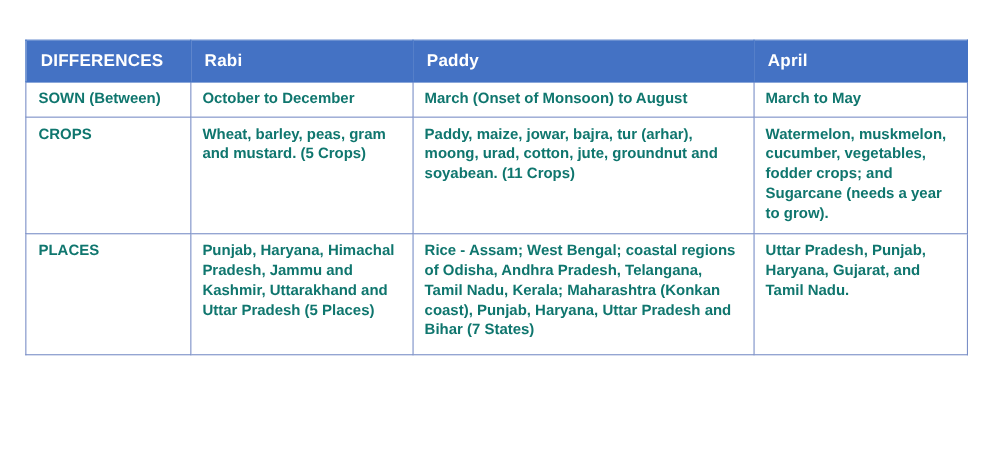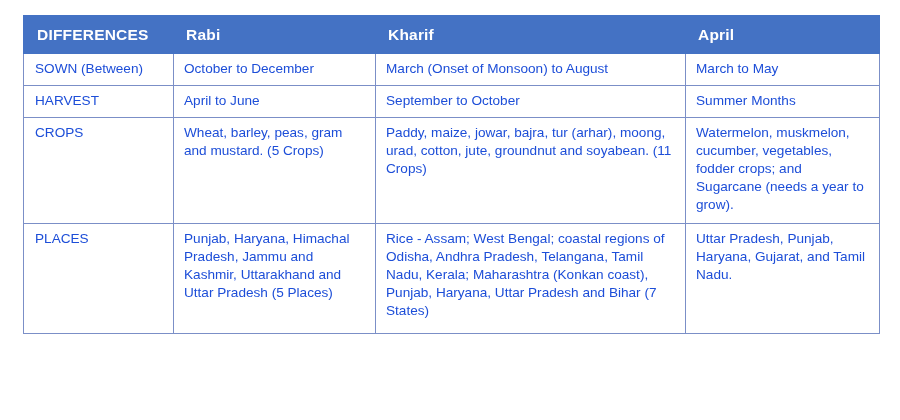"DIFFERENCES" .table-wrap { top: 15px -> 36px }
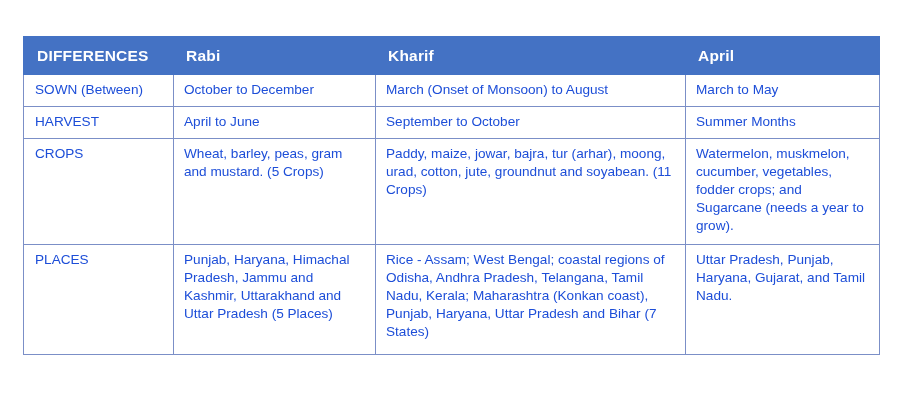"Kharif" th { text: Kharif -> Paddy }
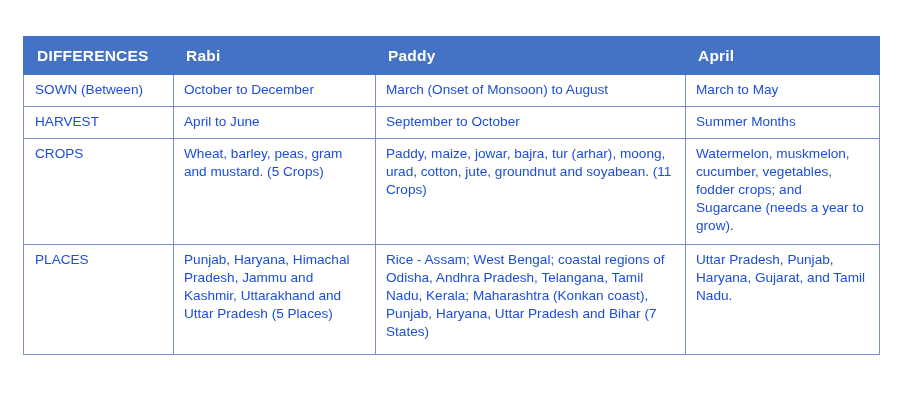"SOWN (Between)" tbody td { color: #1d4ed8 -> #0f766e; font-weight: none -> bold }
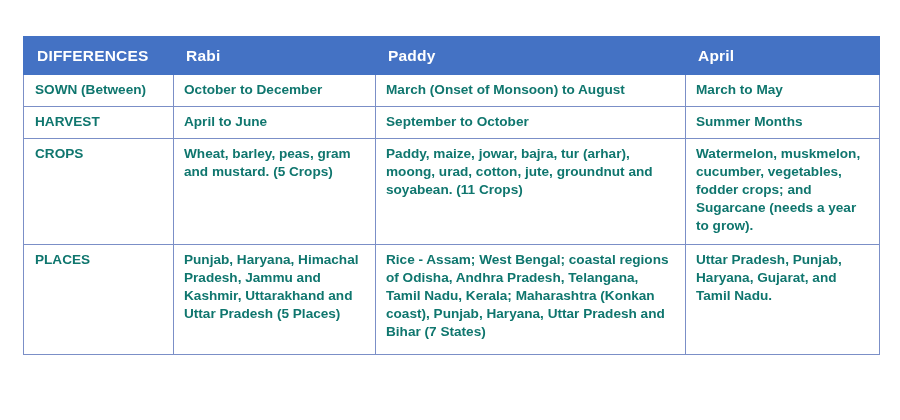"HARVEST" tr.r-harvest { html: <tr> <td> <span>HARVEST</span> </td> <td> <span>April to June</span> </td> <td> <span>September to October</span> </td> <td> <span>Summer Months</span> </td> </tr> -> none }
